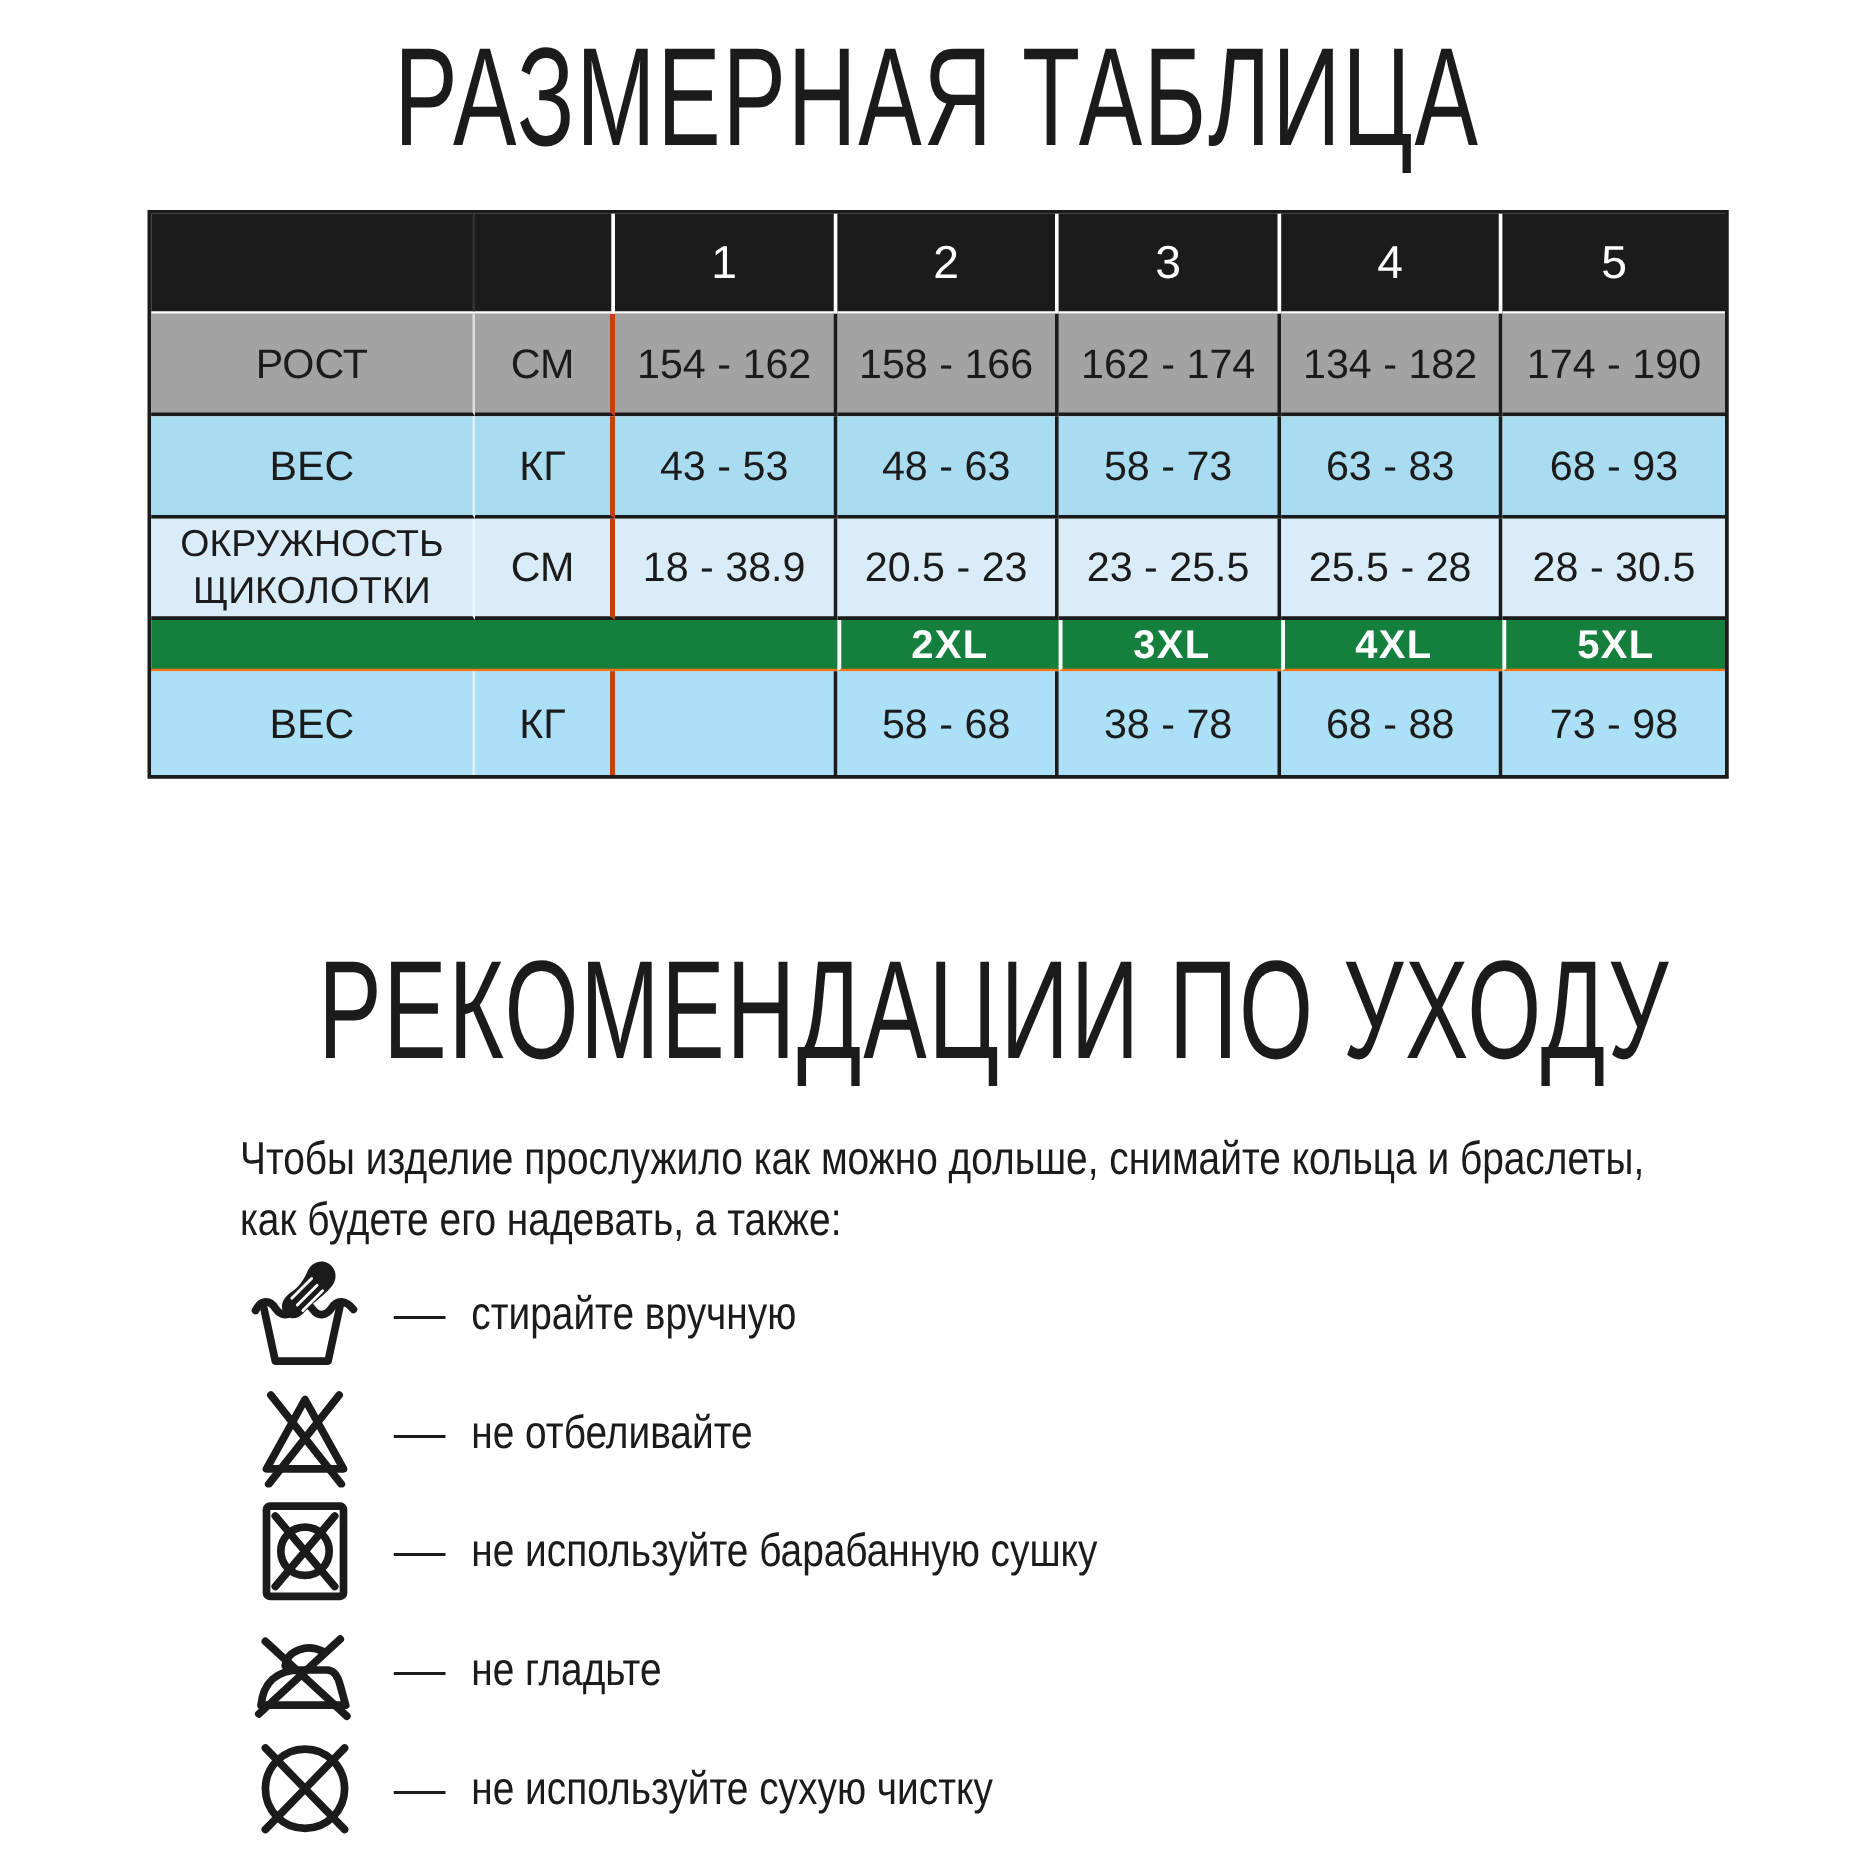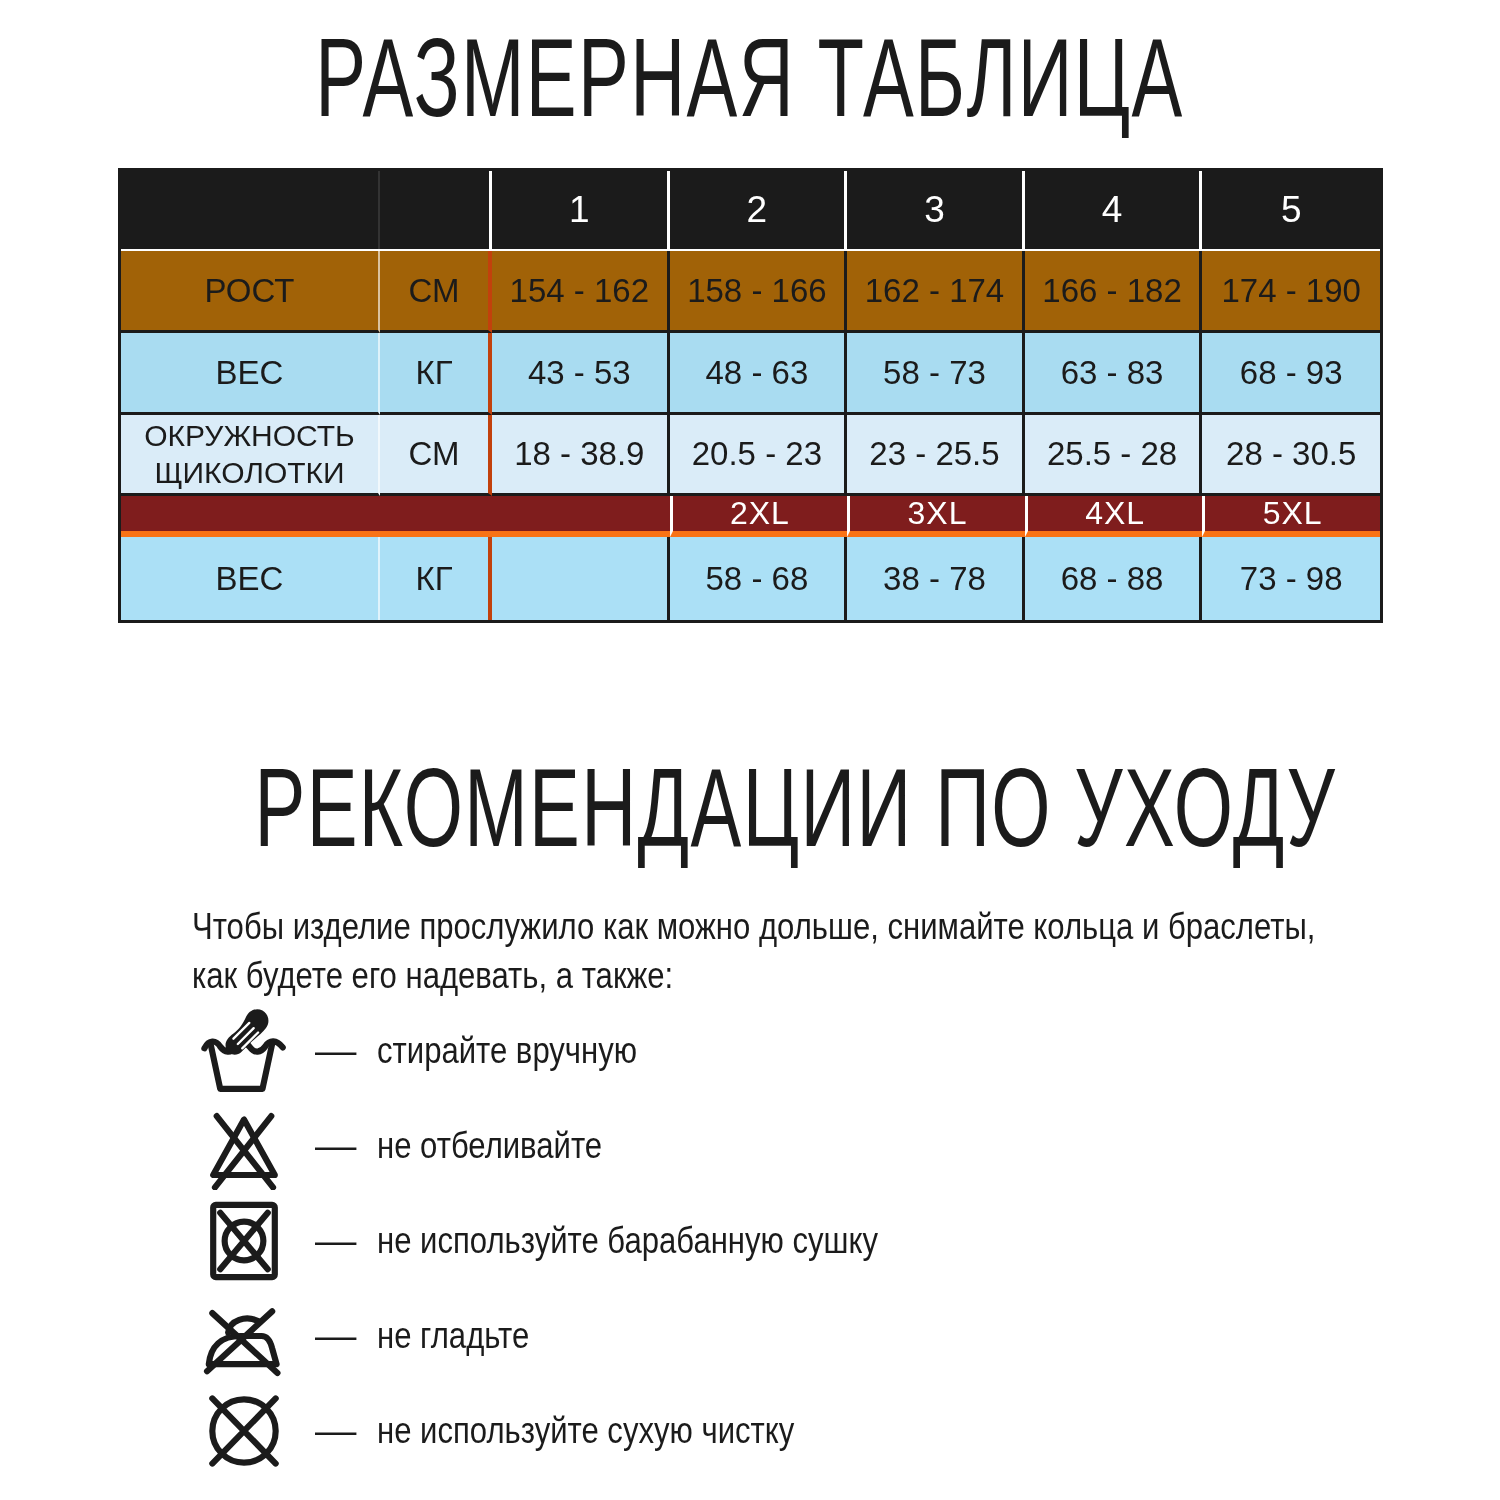"РОСТ" .r1 { background: #a16207 -> #a3a3a3 }
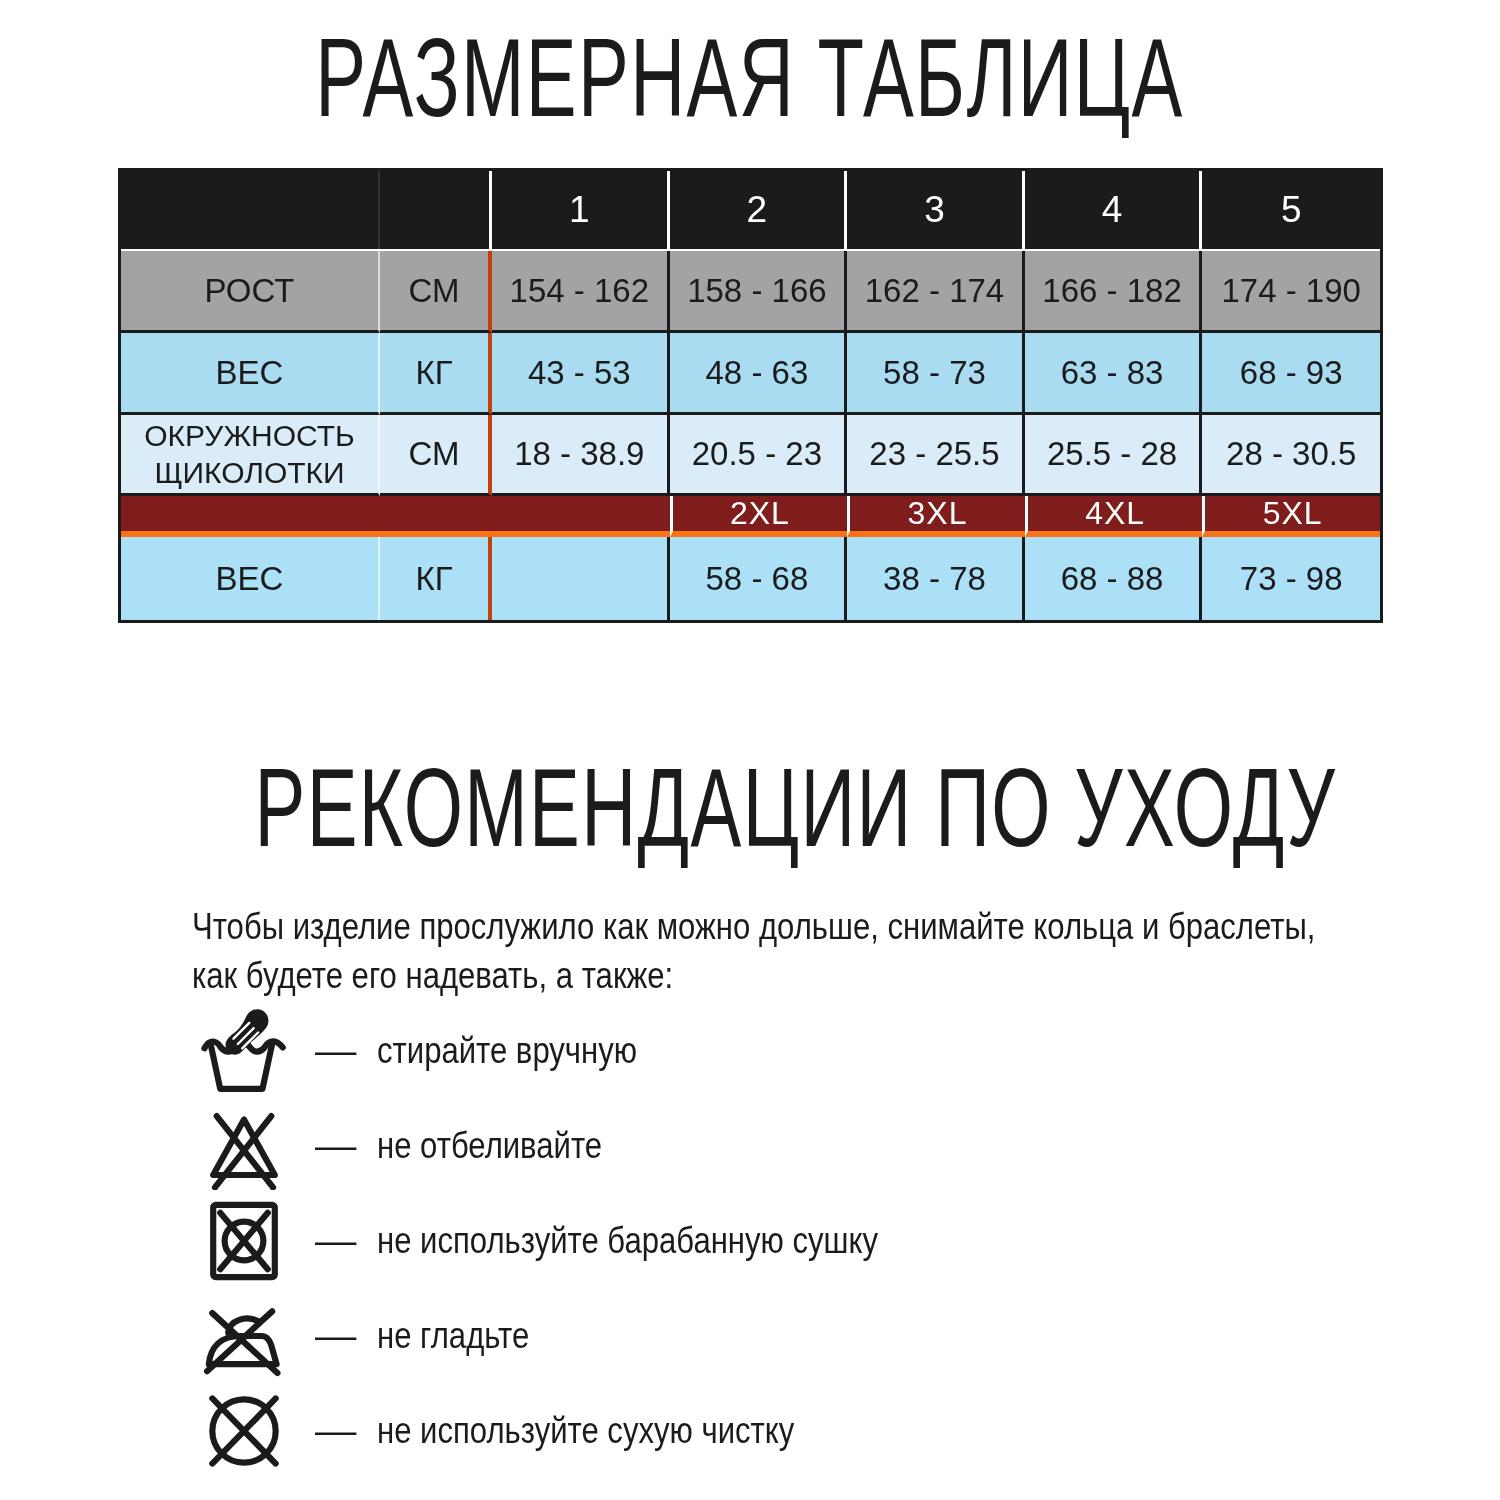"166 - 182" div.cell { text: 166 -> 134 }
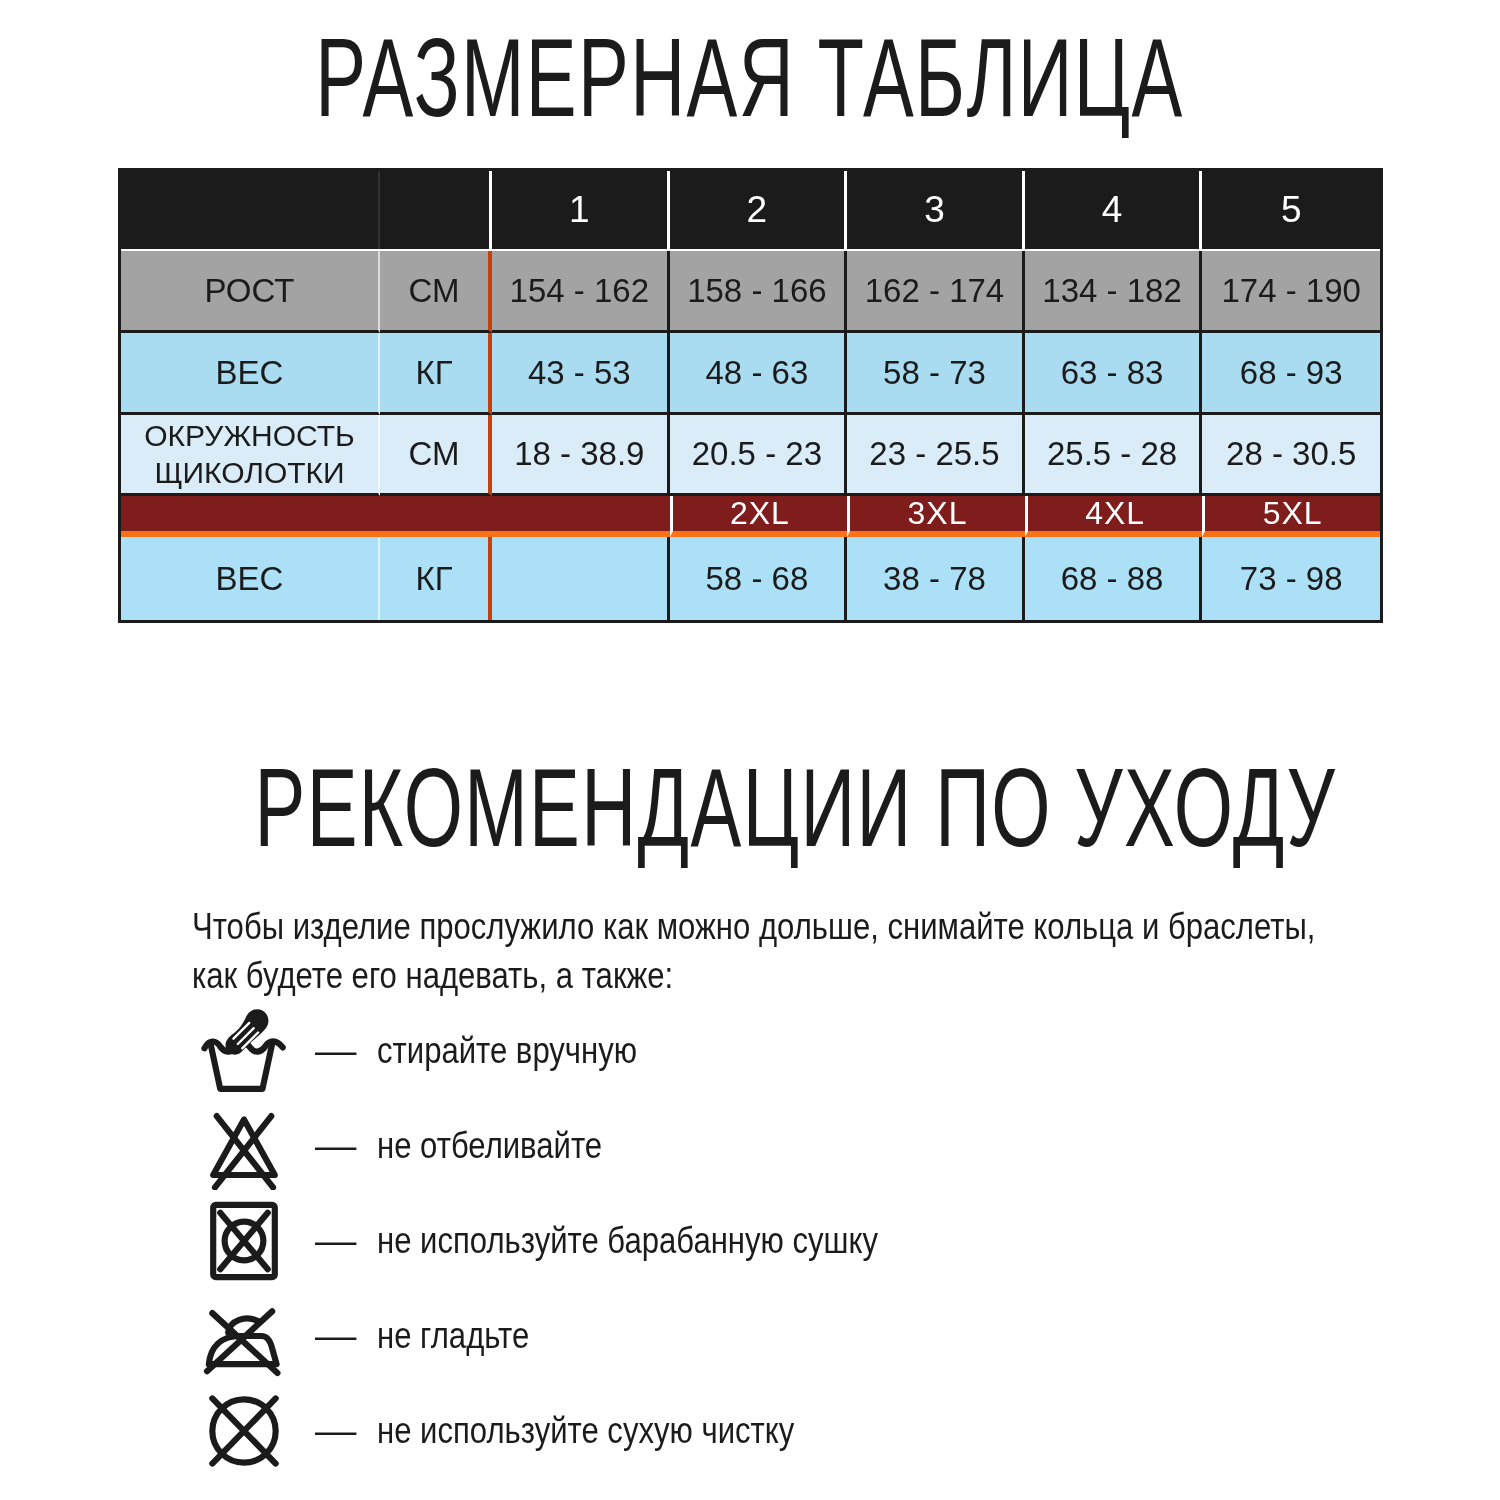"2XL" .xl { background: #7f1d1d -> #15803d; border-bottom: 6px solid #f97316 -> 2px solid #f97316; font-weight: 400 -> 700 }
